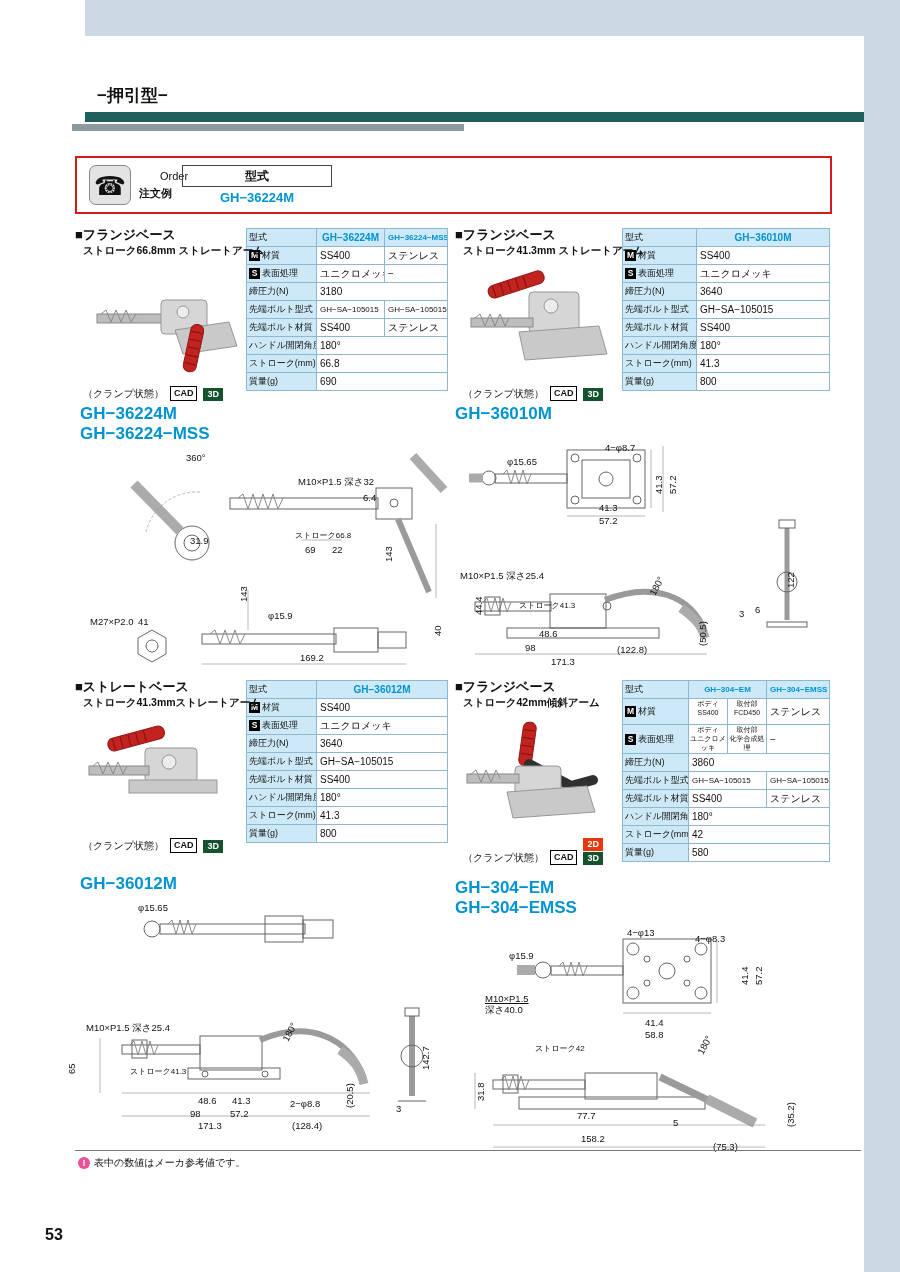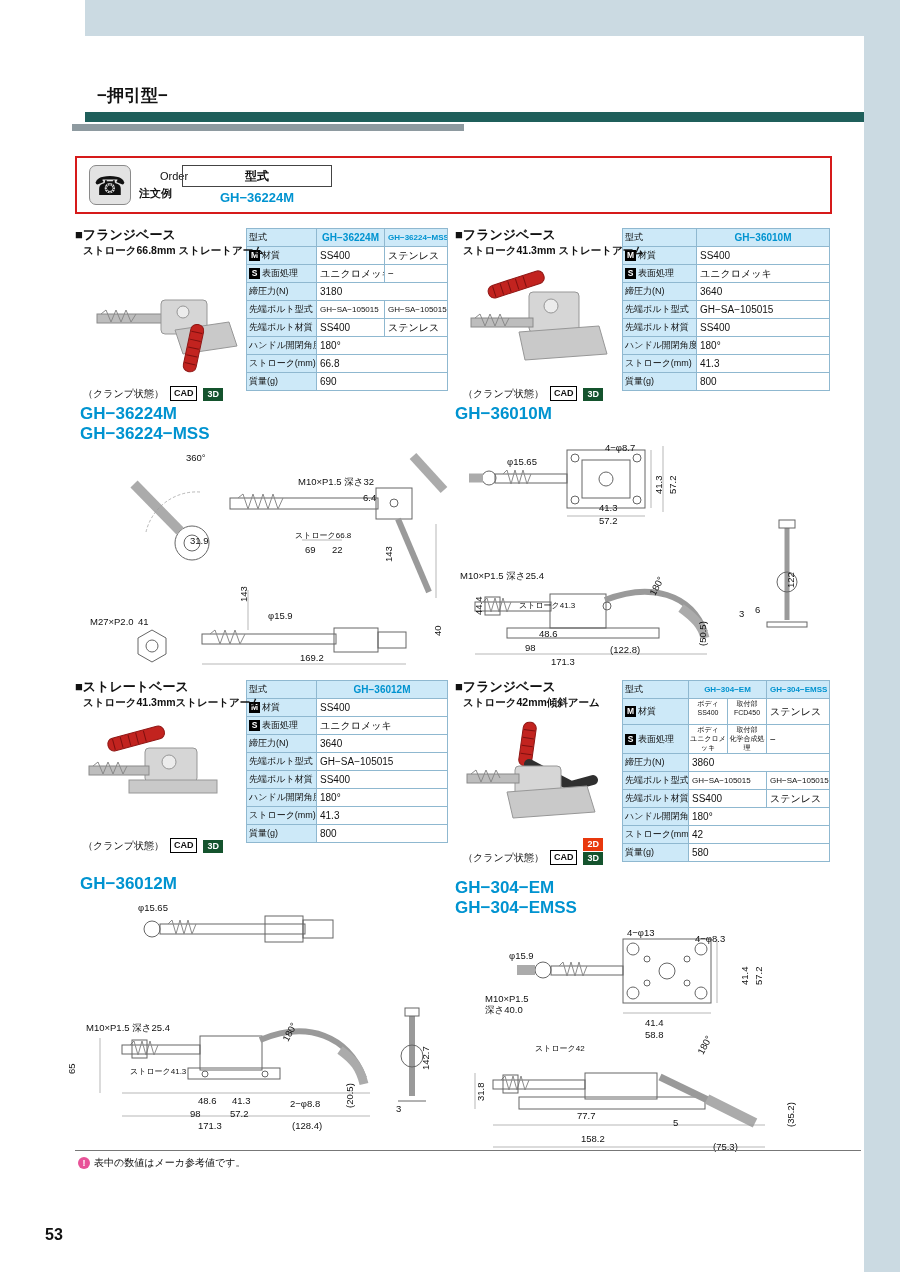"(122.8)" span.dim { left: 155px -> 162px }
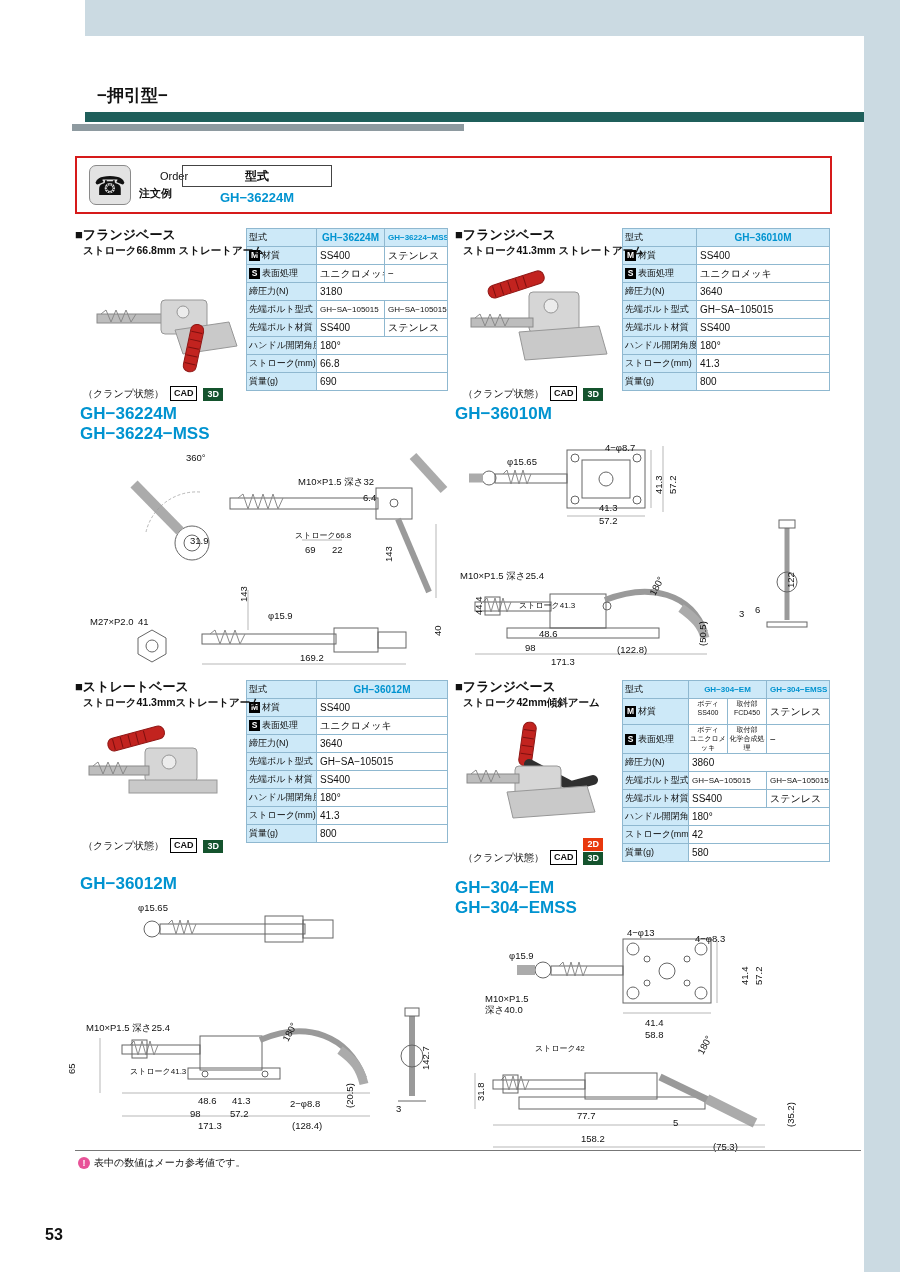"M10×P1.5" span.dim { text-decoration: none -> underline }
